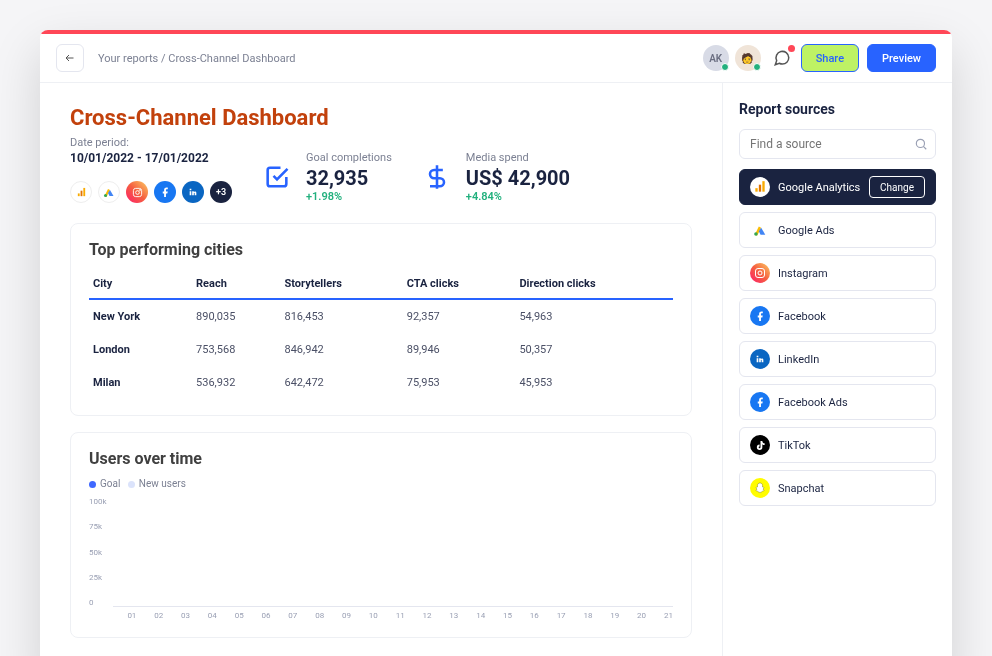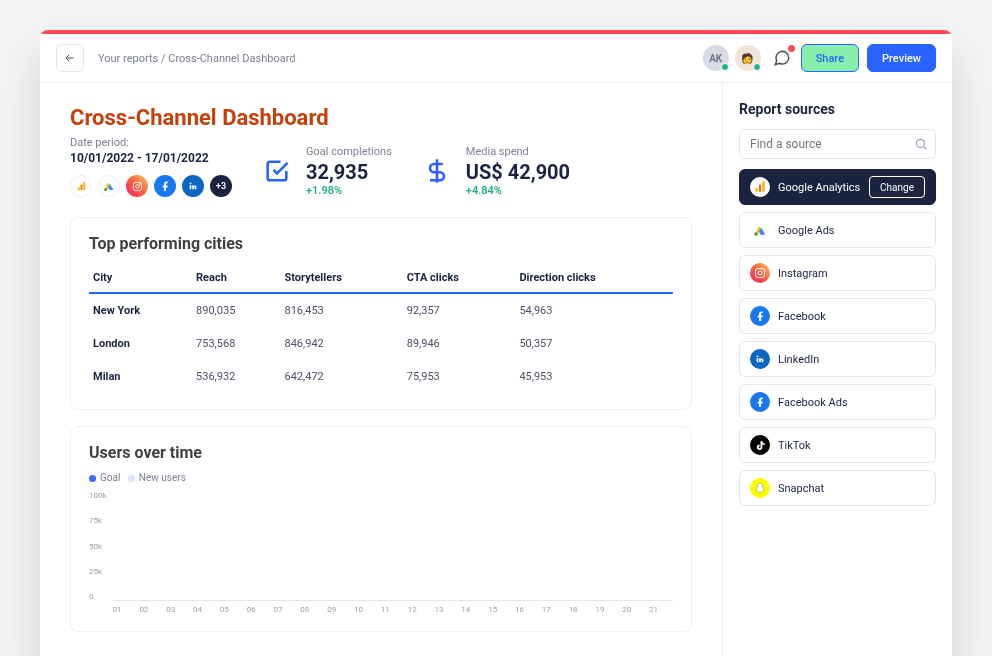"Share" .btn-outline { background: #86efac -> #bef264 }
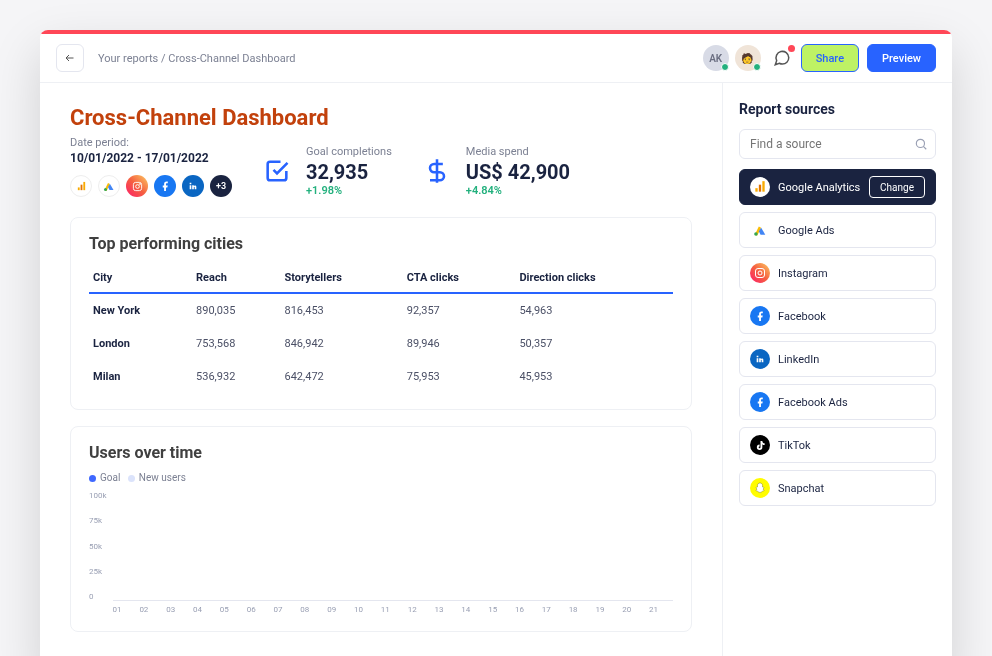"10/01/2022 - 17/01/2022" .range { margin-bottom: 10px -> 16px }
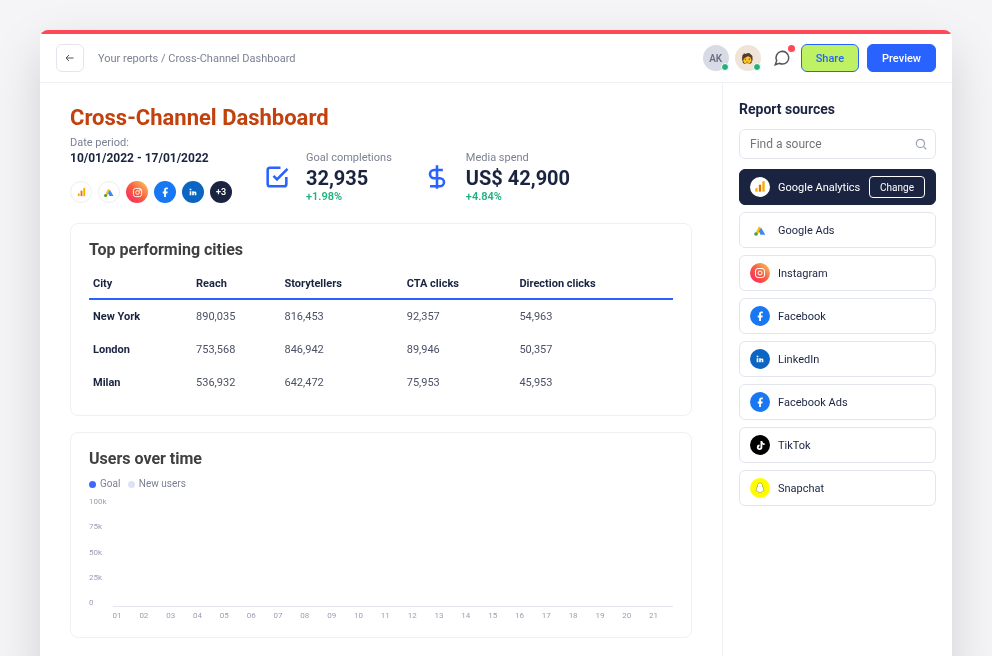"01" .xax span { text-align: left -> right }
